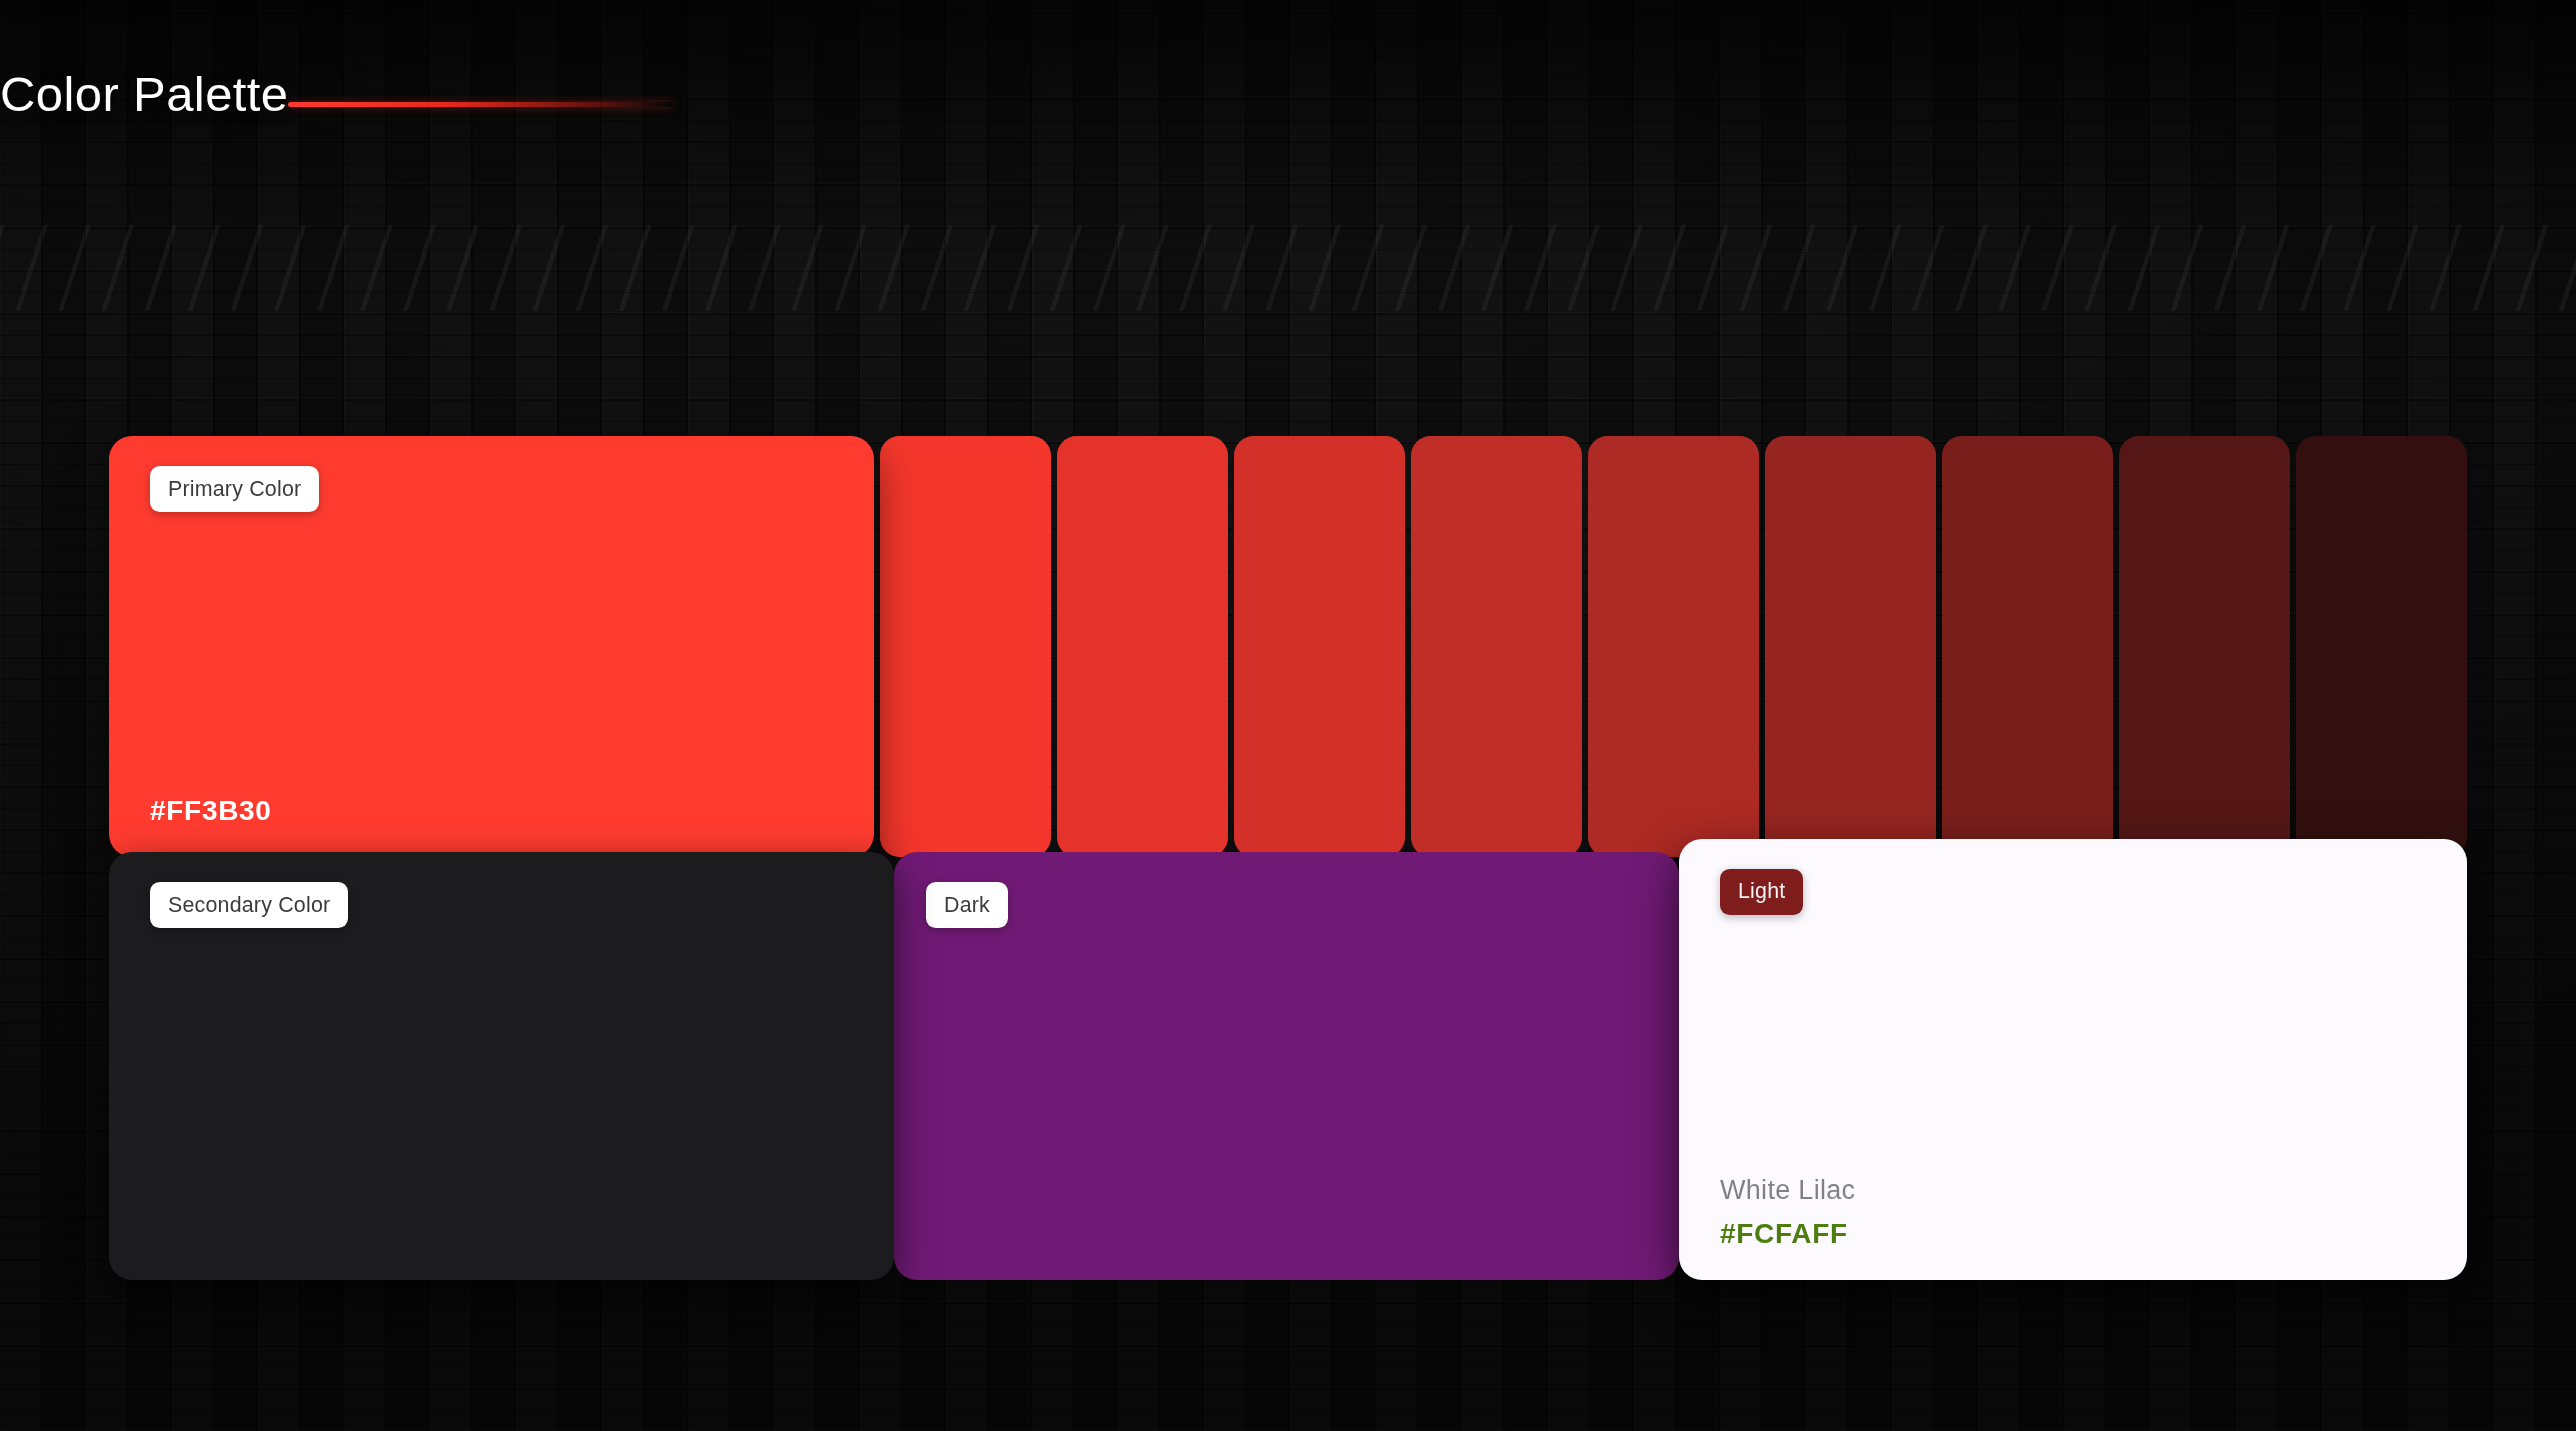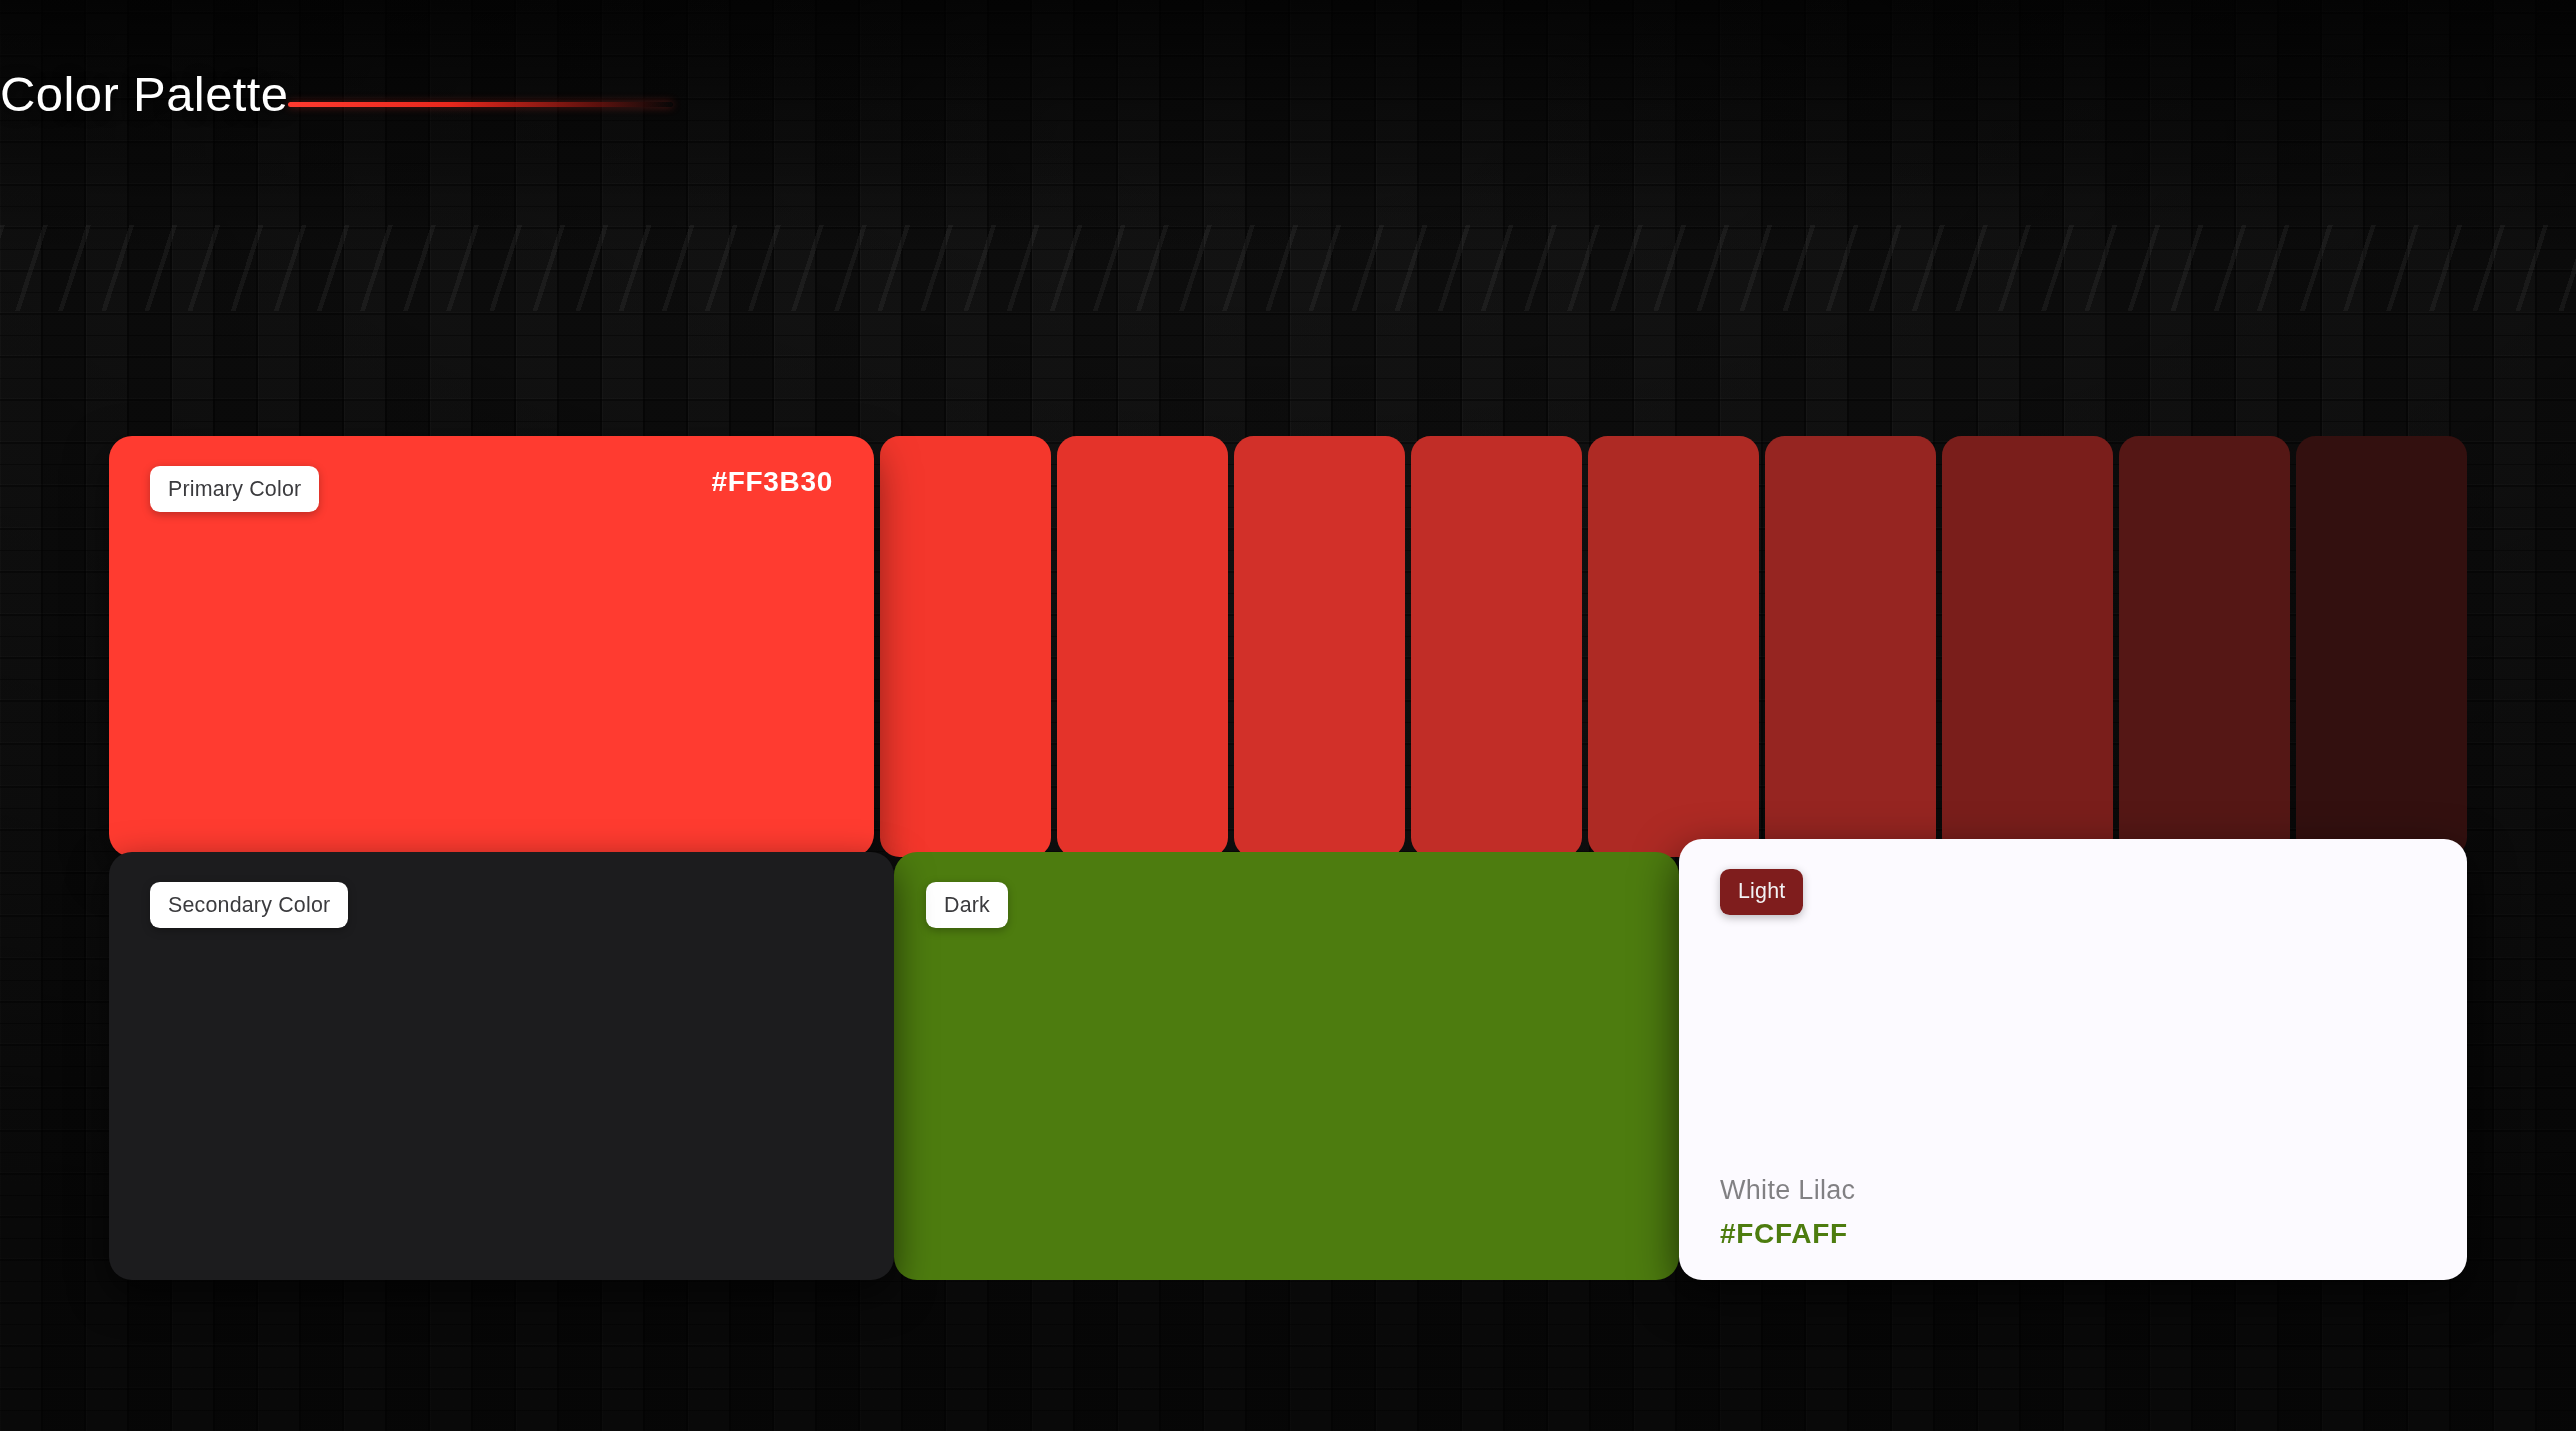"Primary Color" .primary-swatch { flex-direction: row -> column }
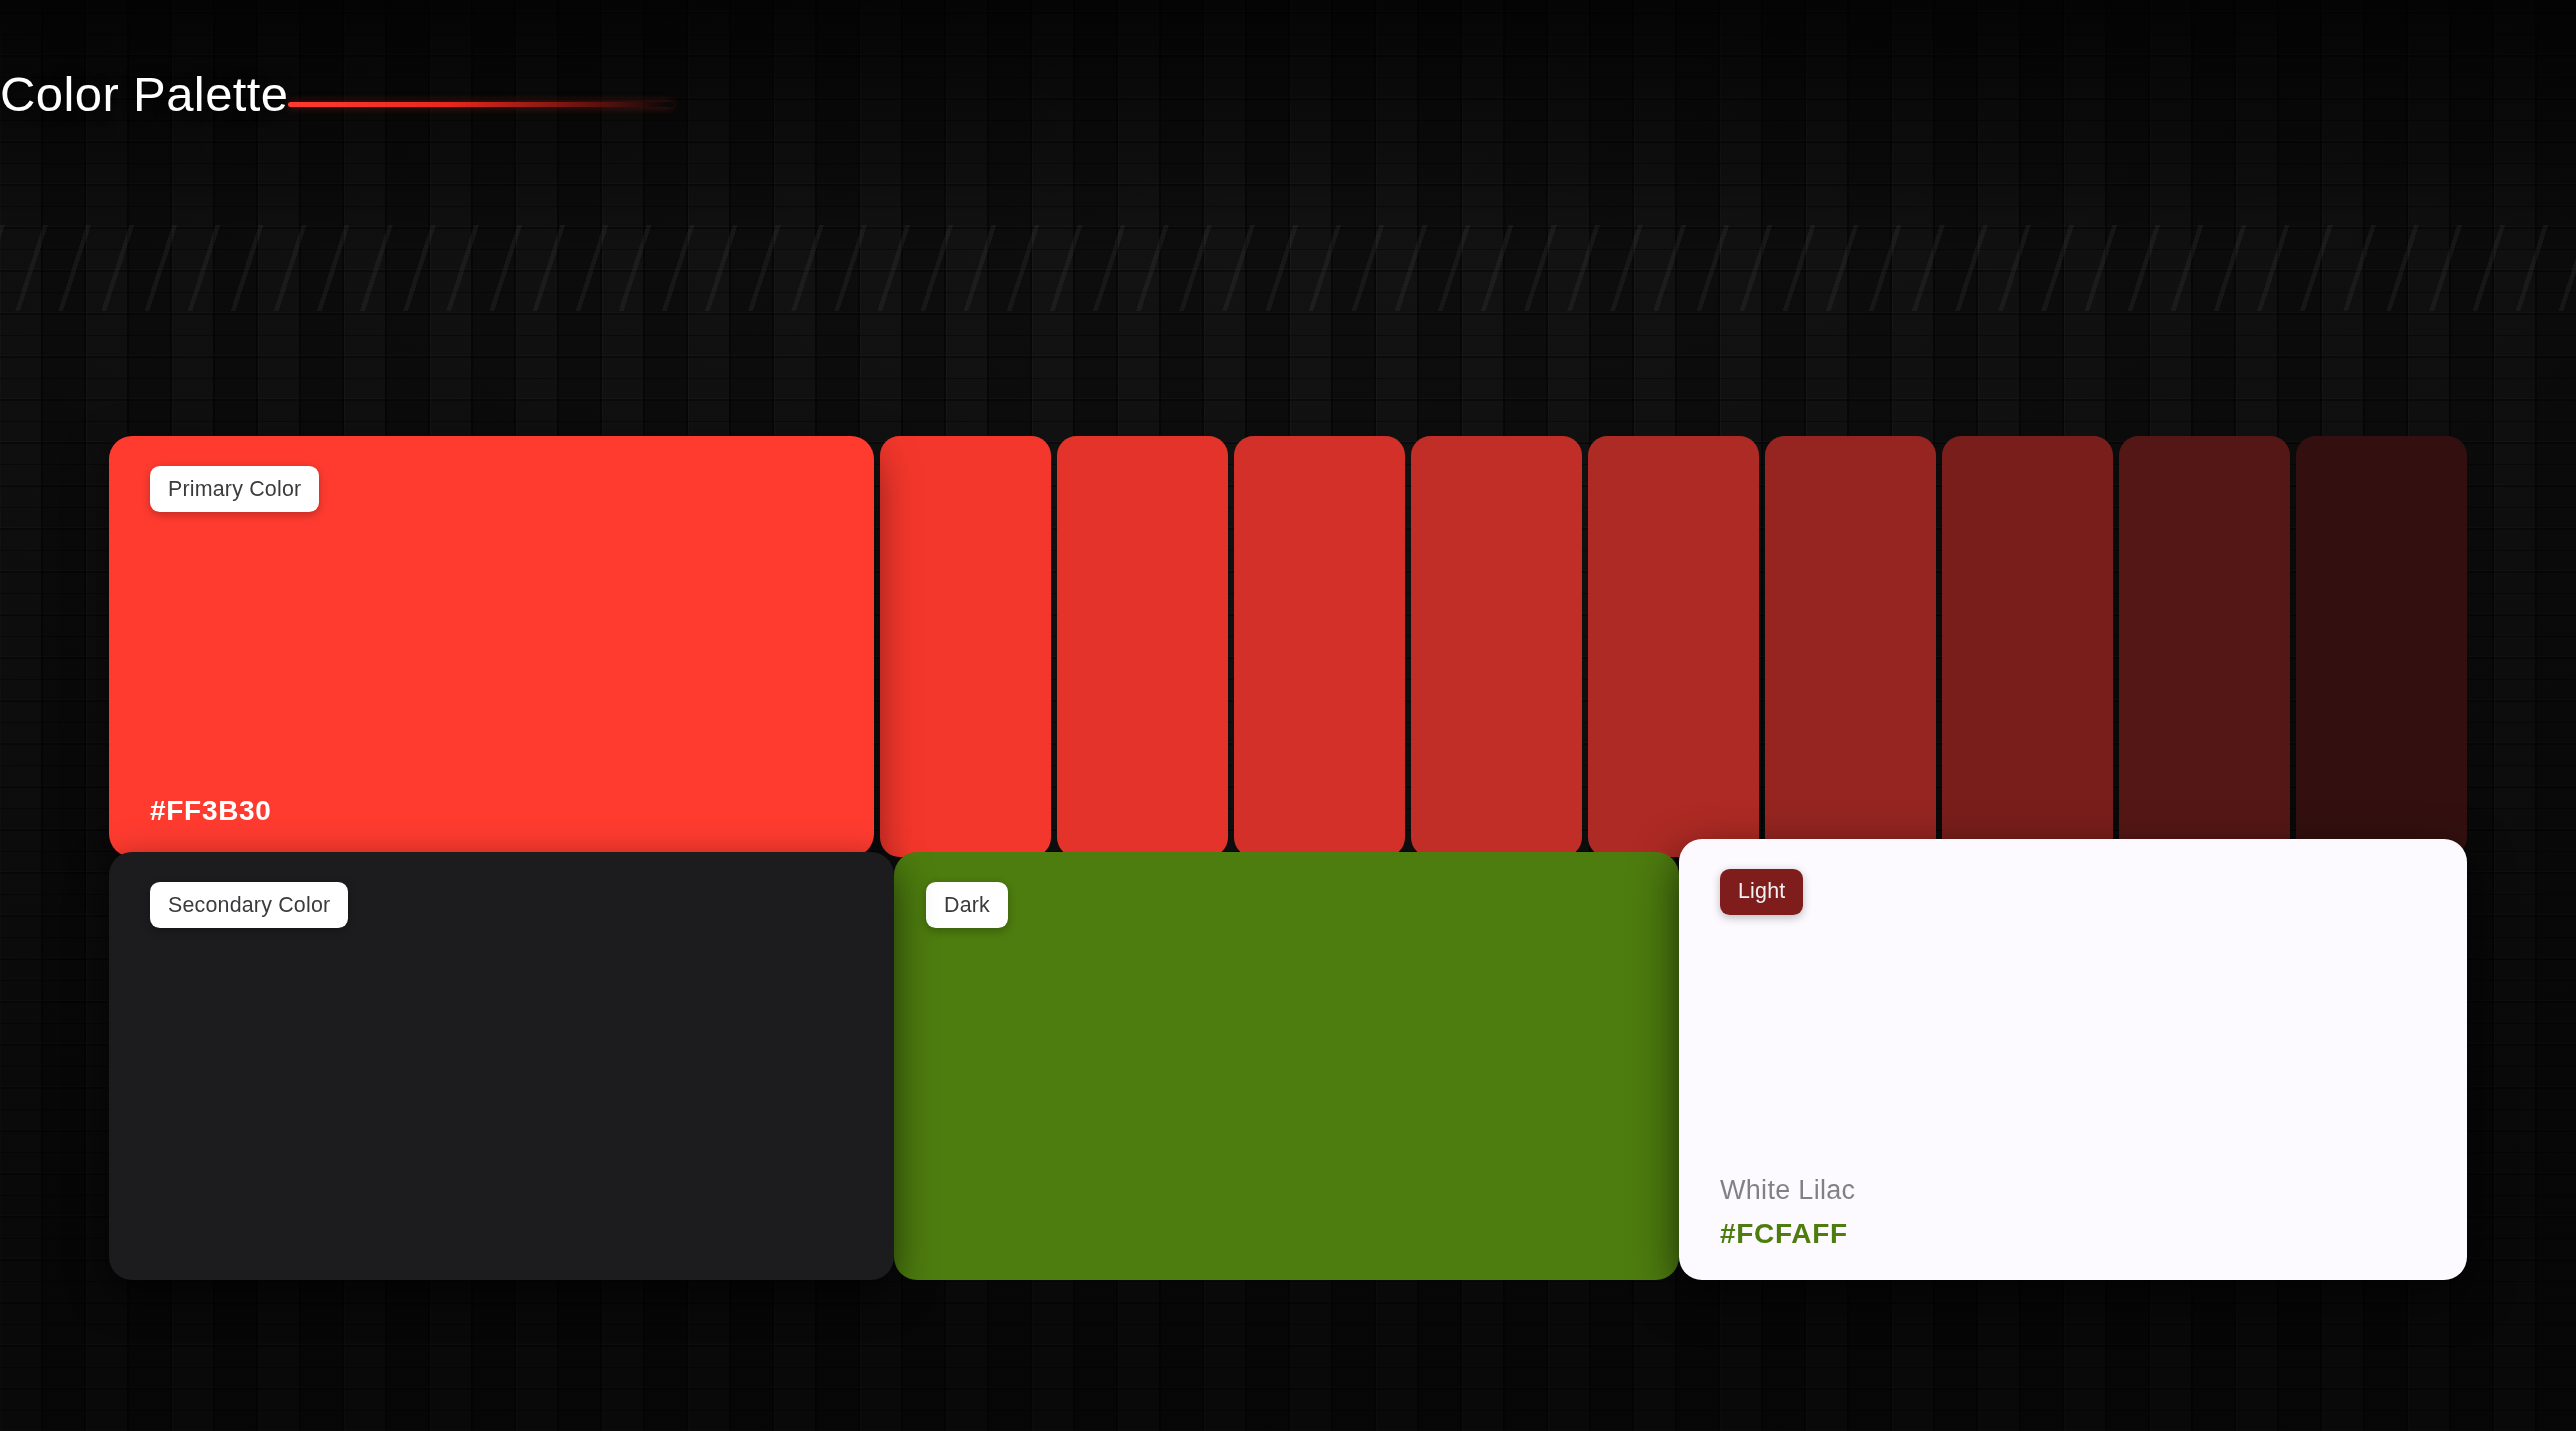"Dark" div.color-card { background: #4d7c0f -> #701a75 }
